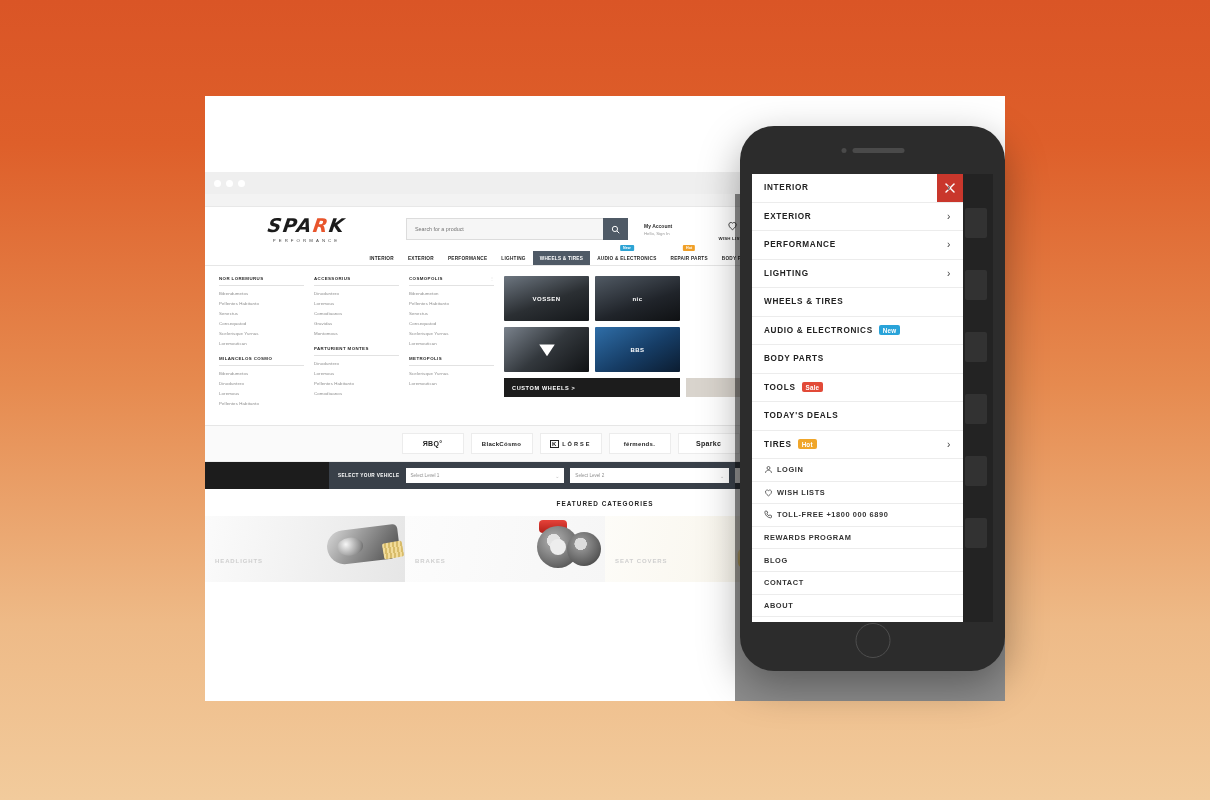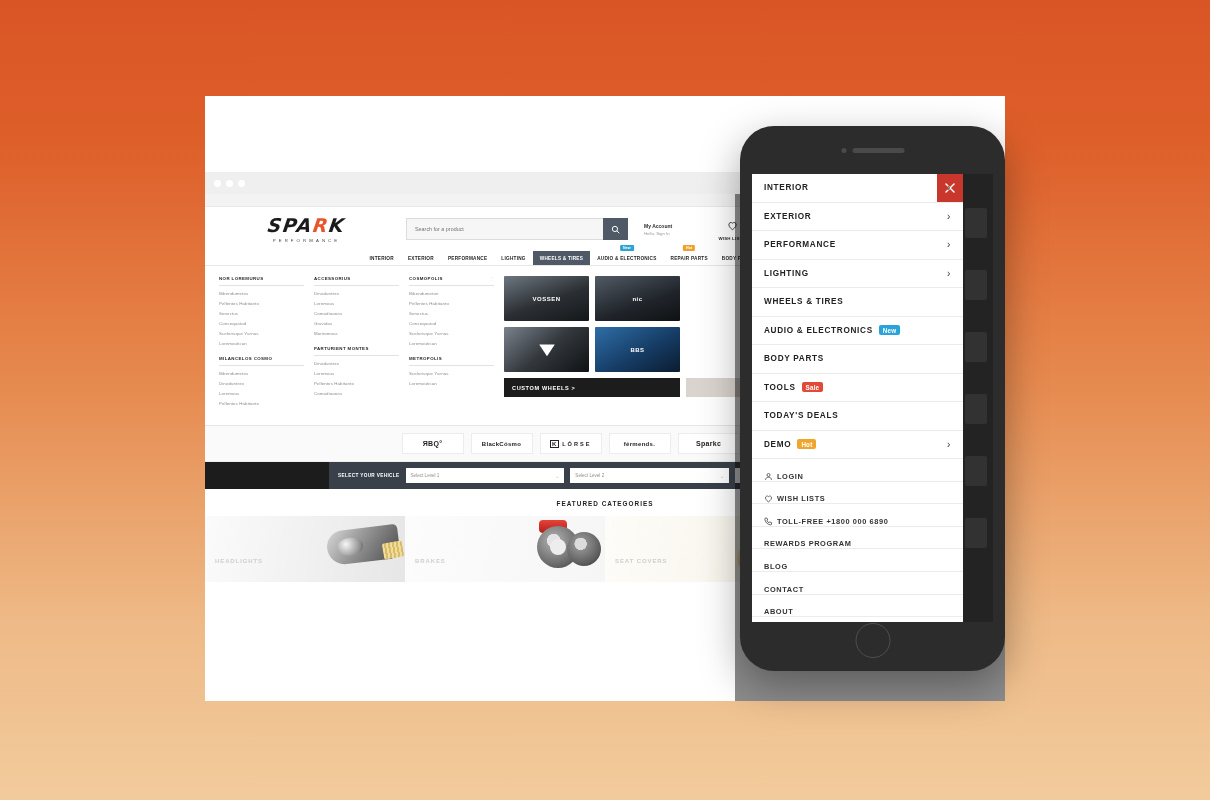"DEMO" span { text: DEMO -> TIRES }
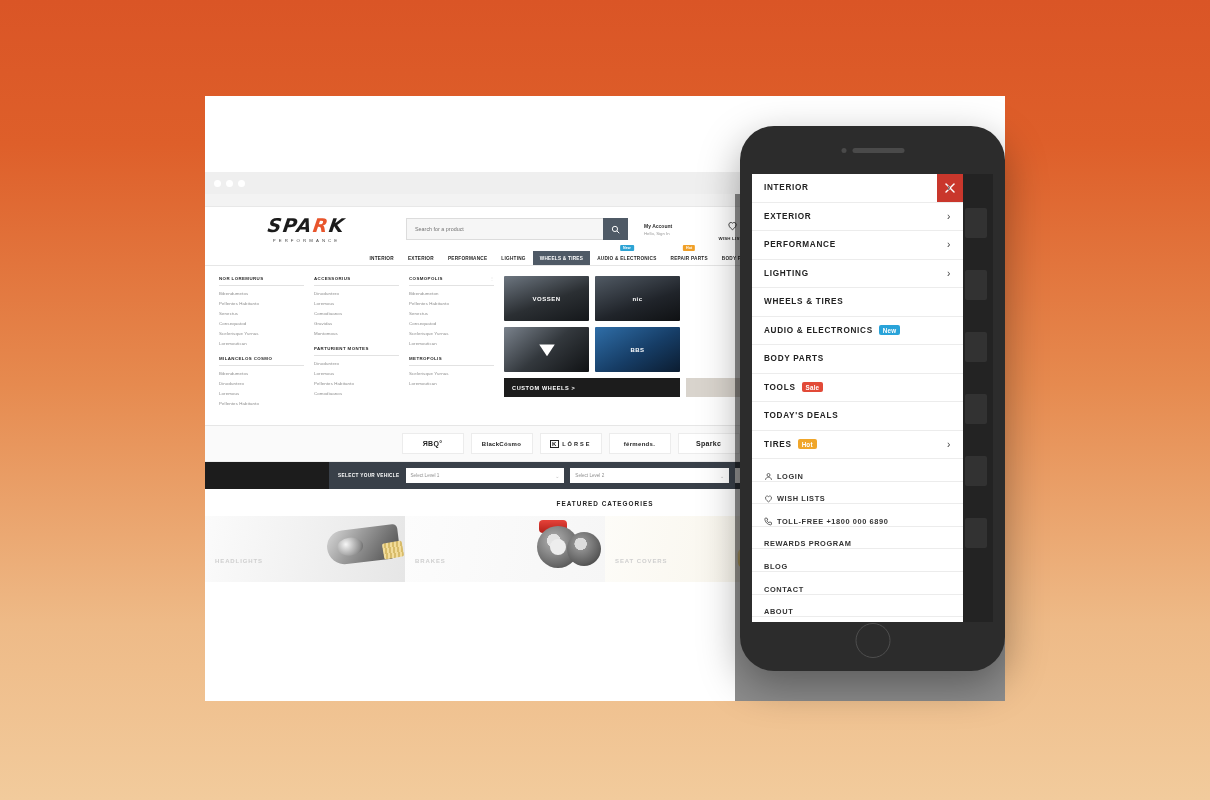"LOGIN" .mm-item.secondary { align-items: flex-end -> none }
